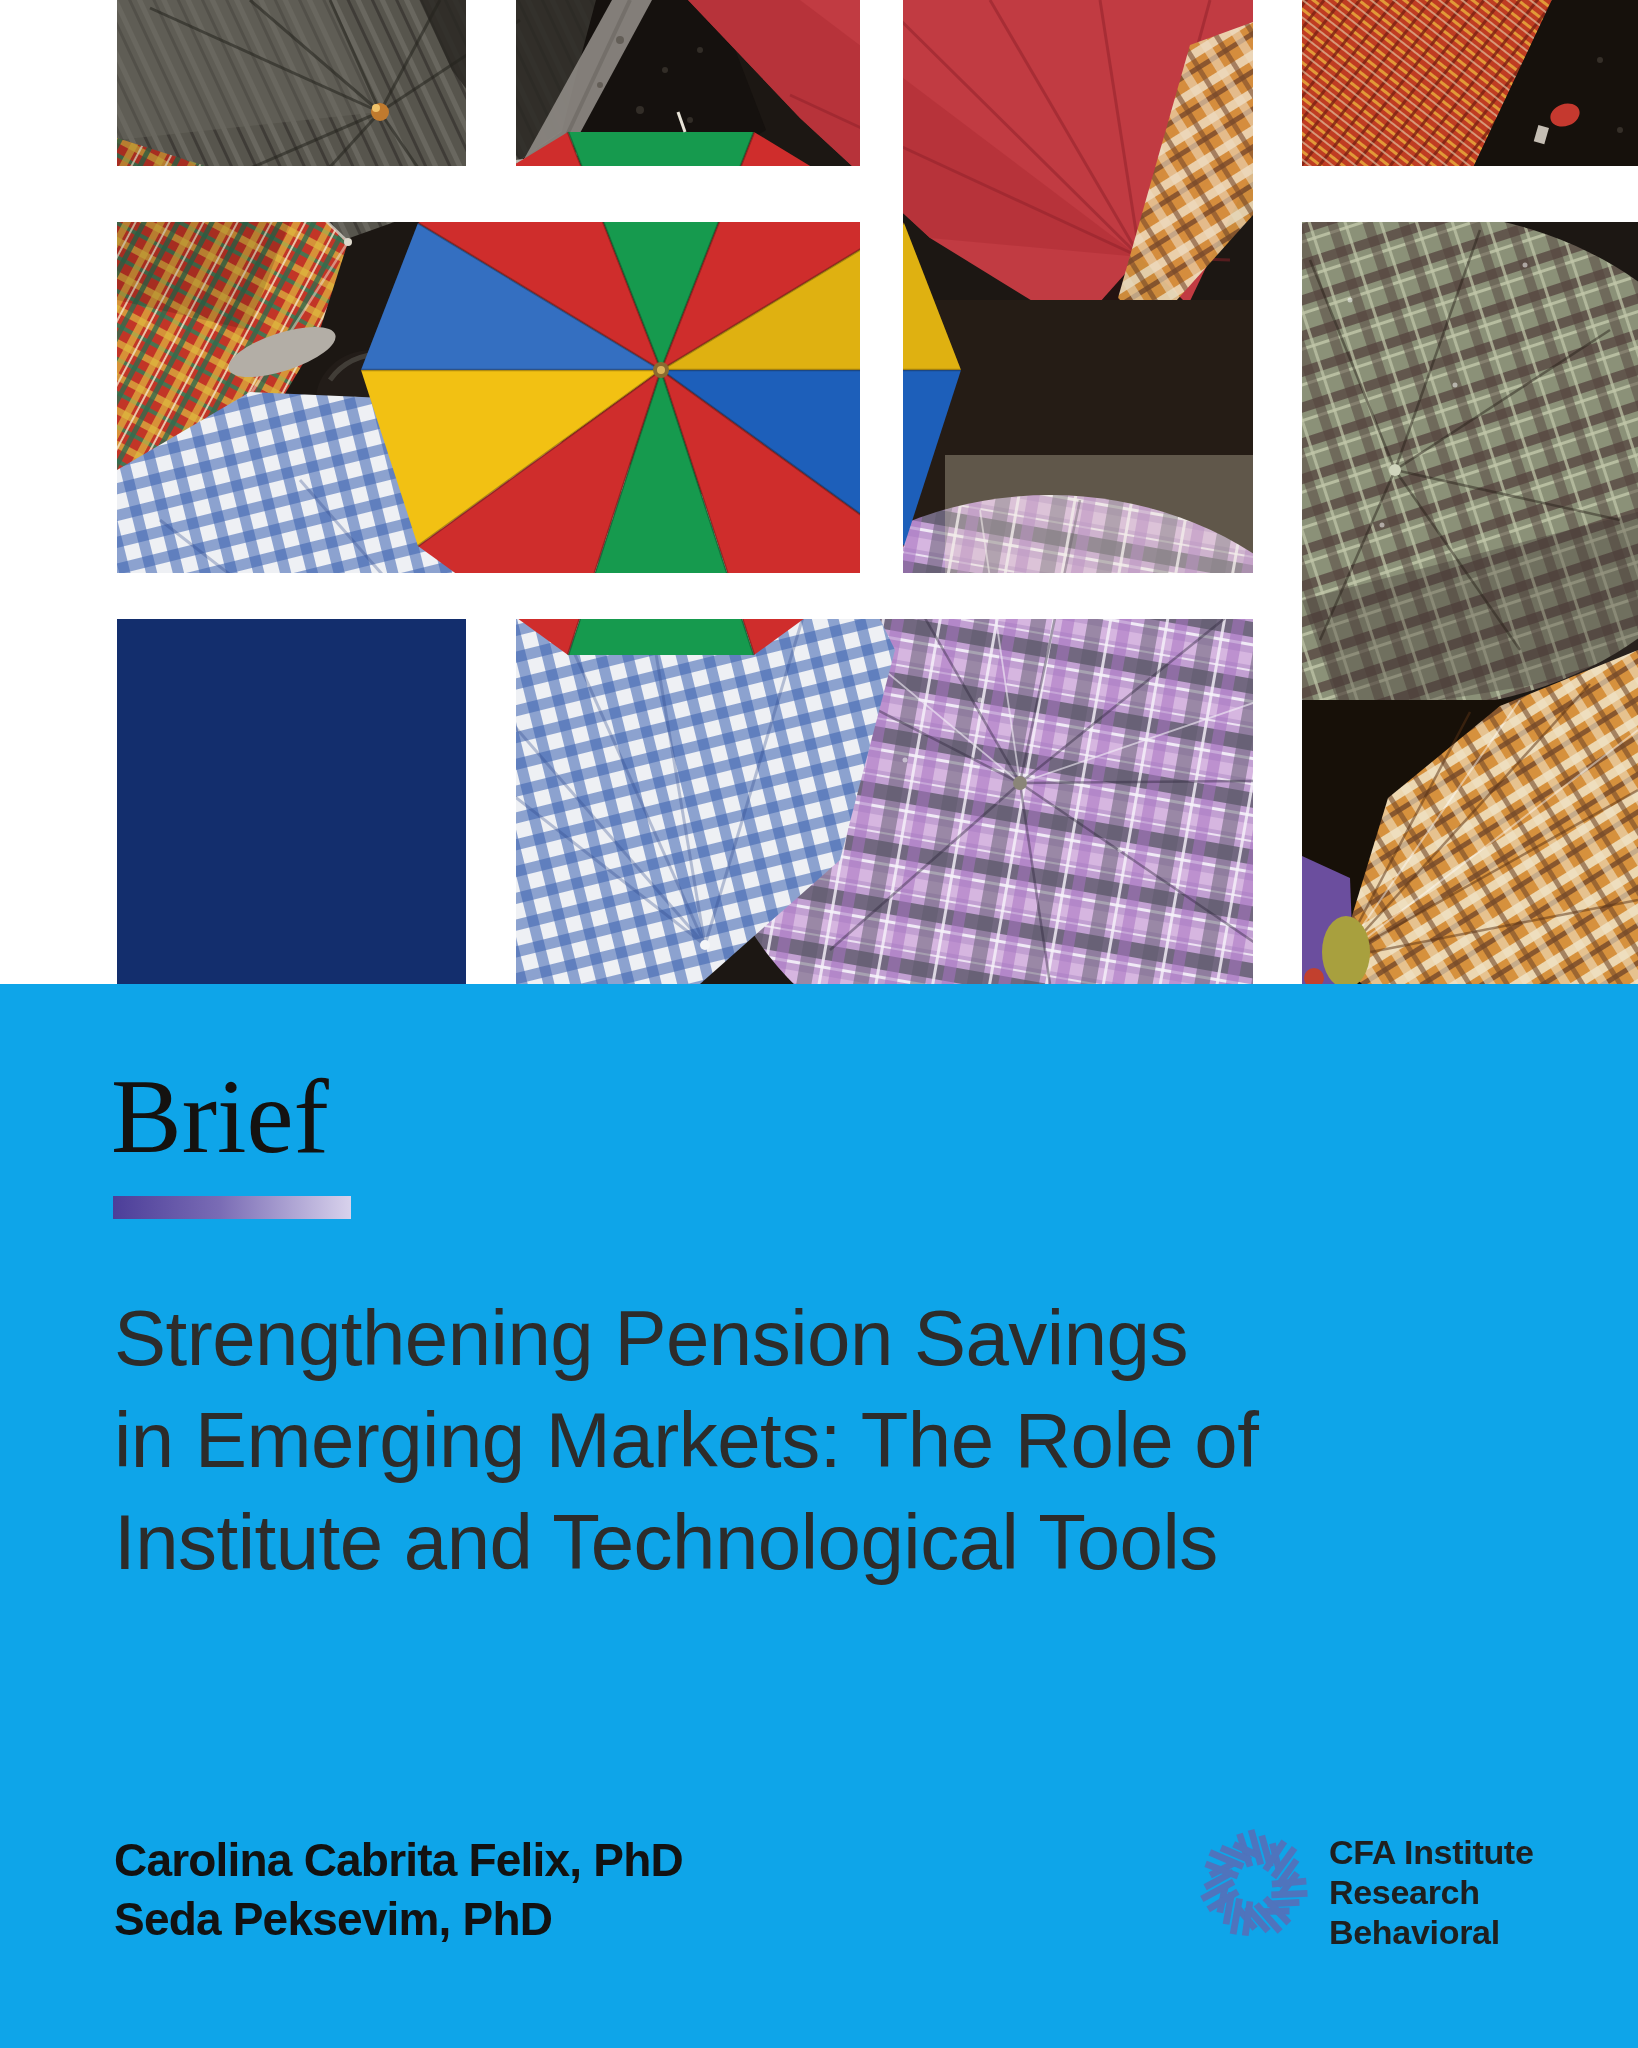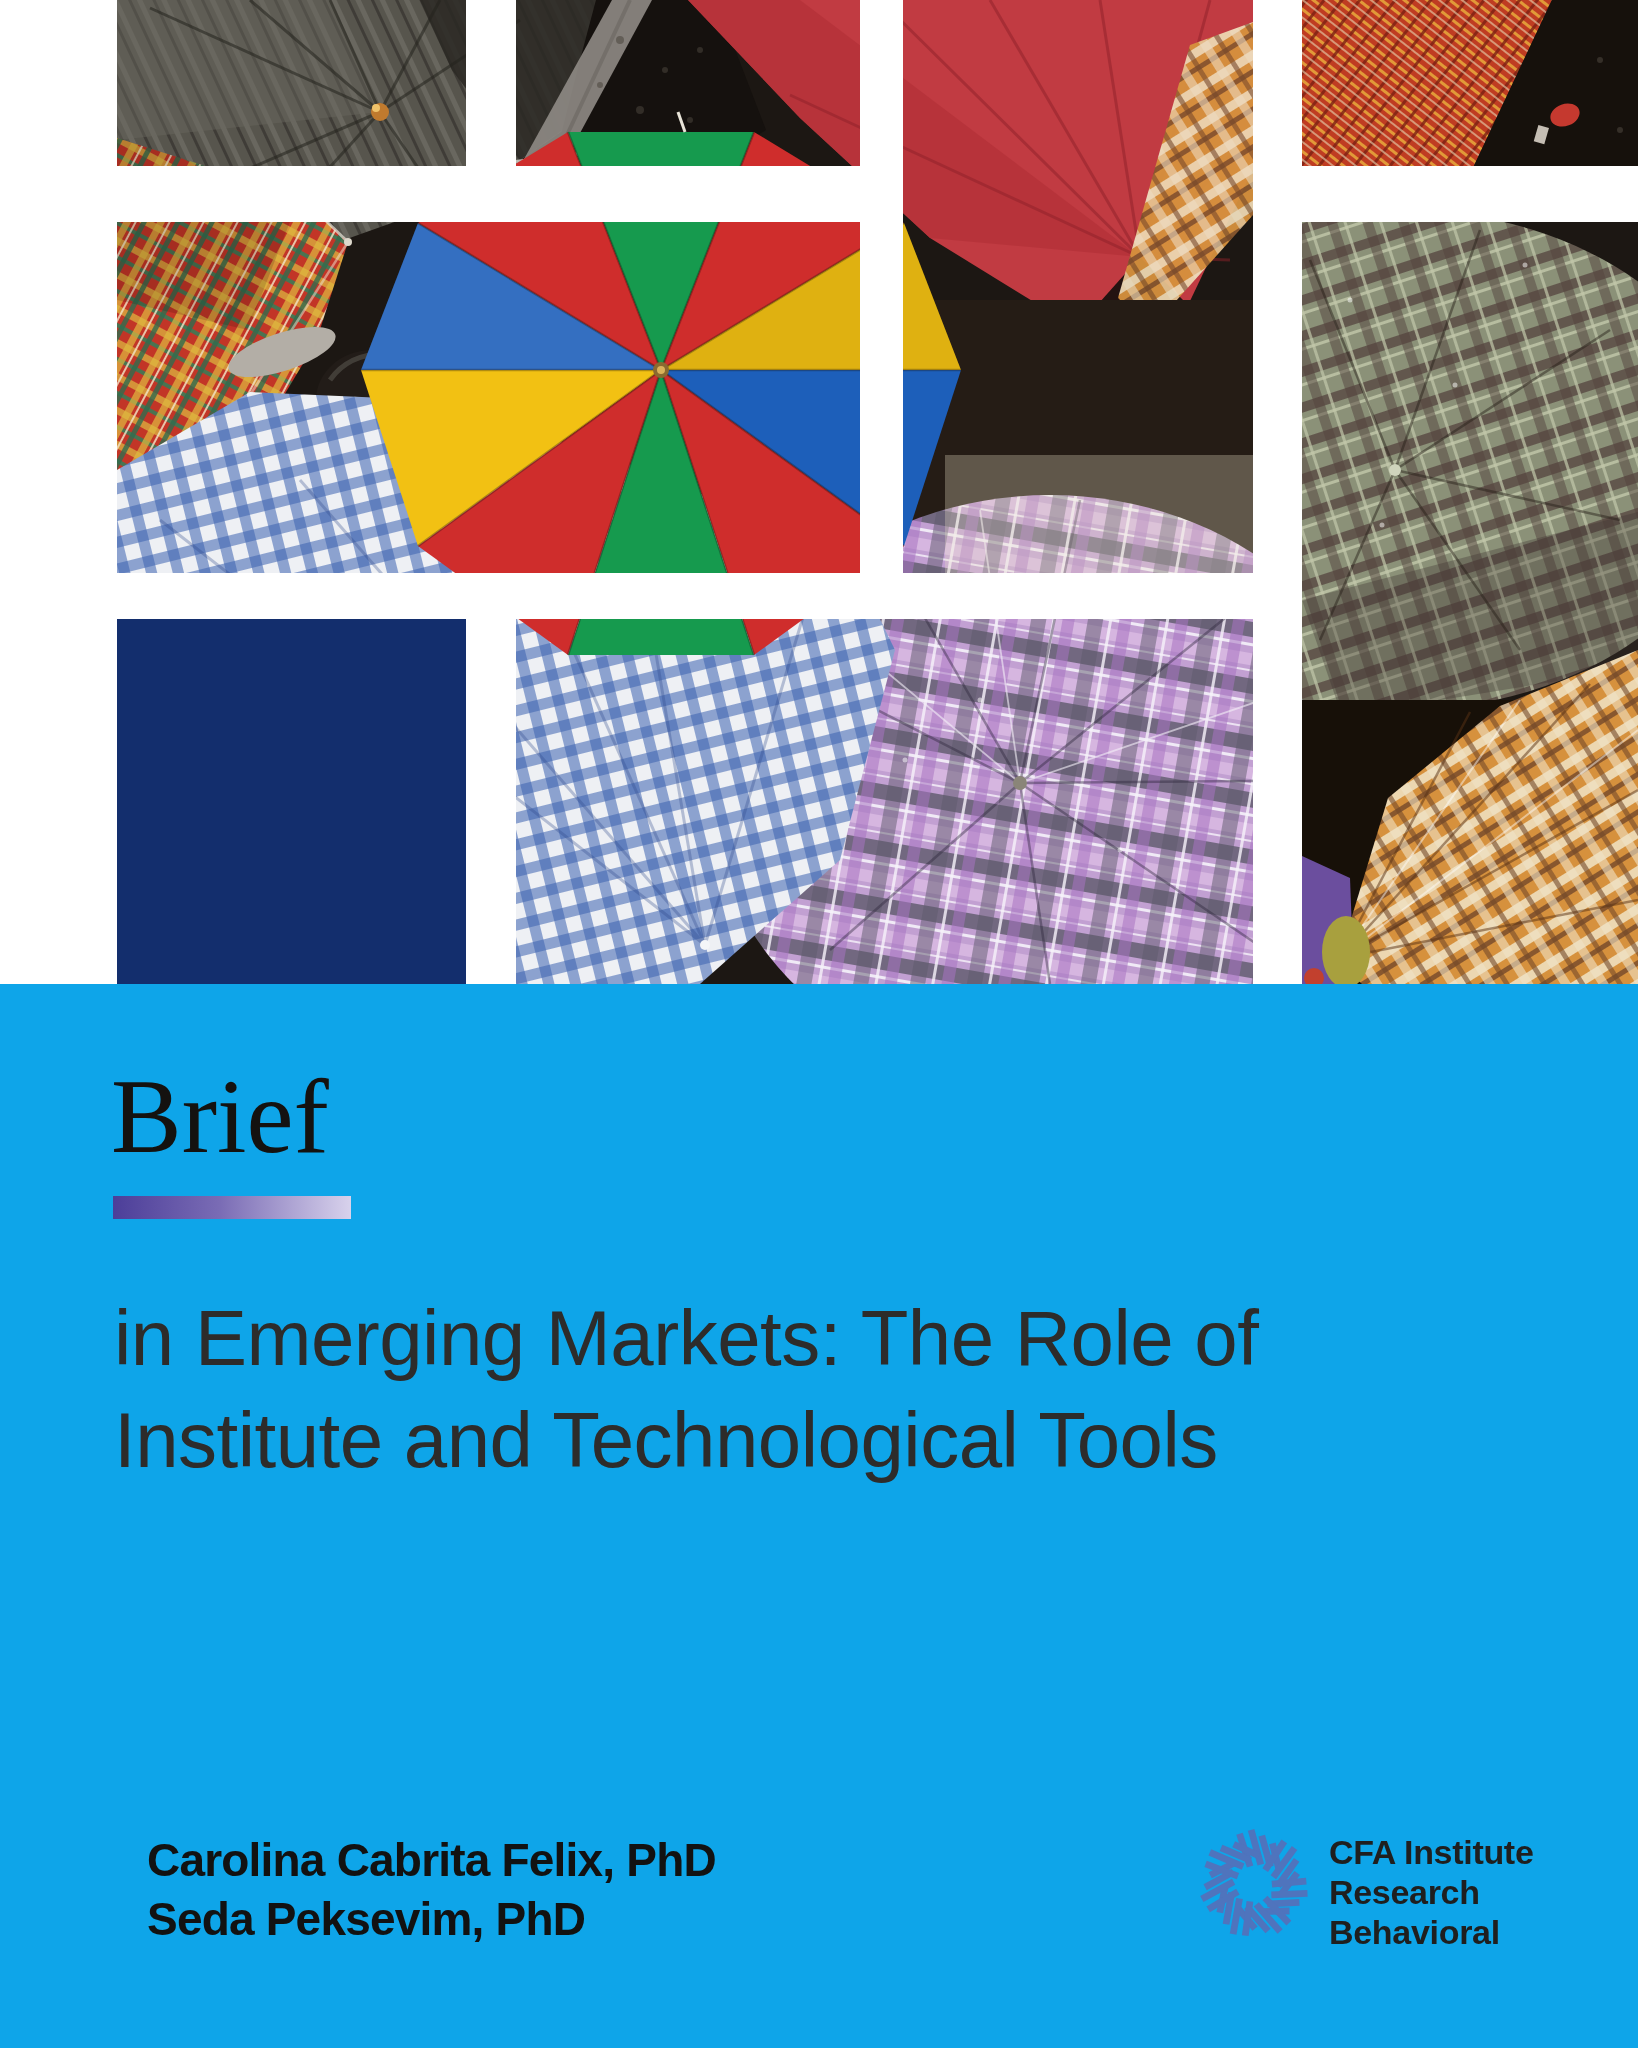"Strengthening Pension Savings" div { html: none -> <div>Strengthening Pension Savings</div> }
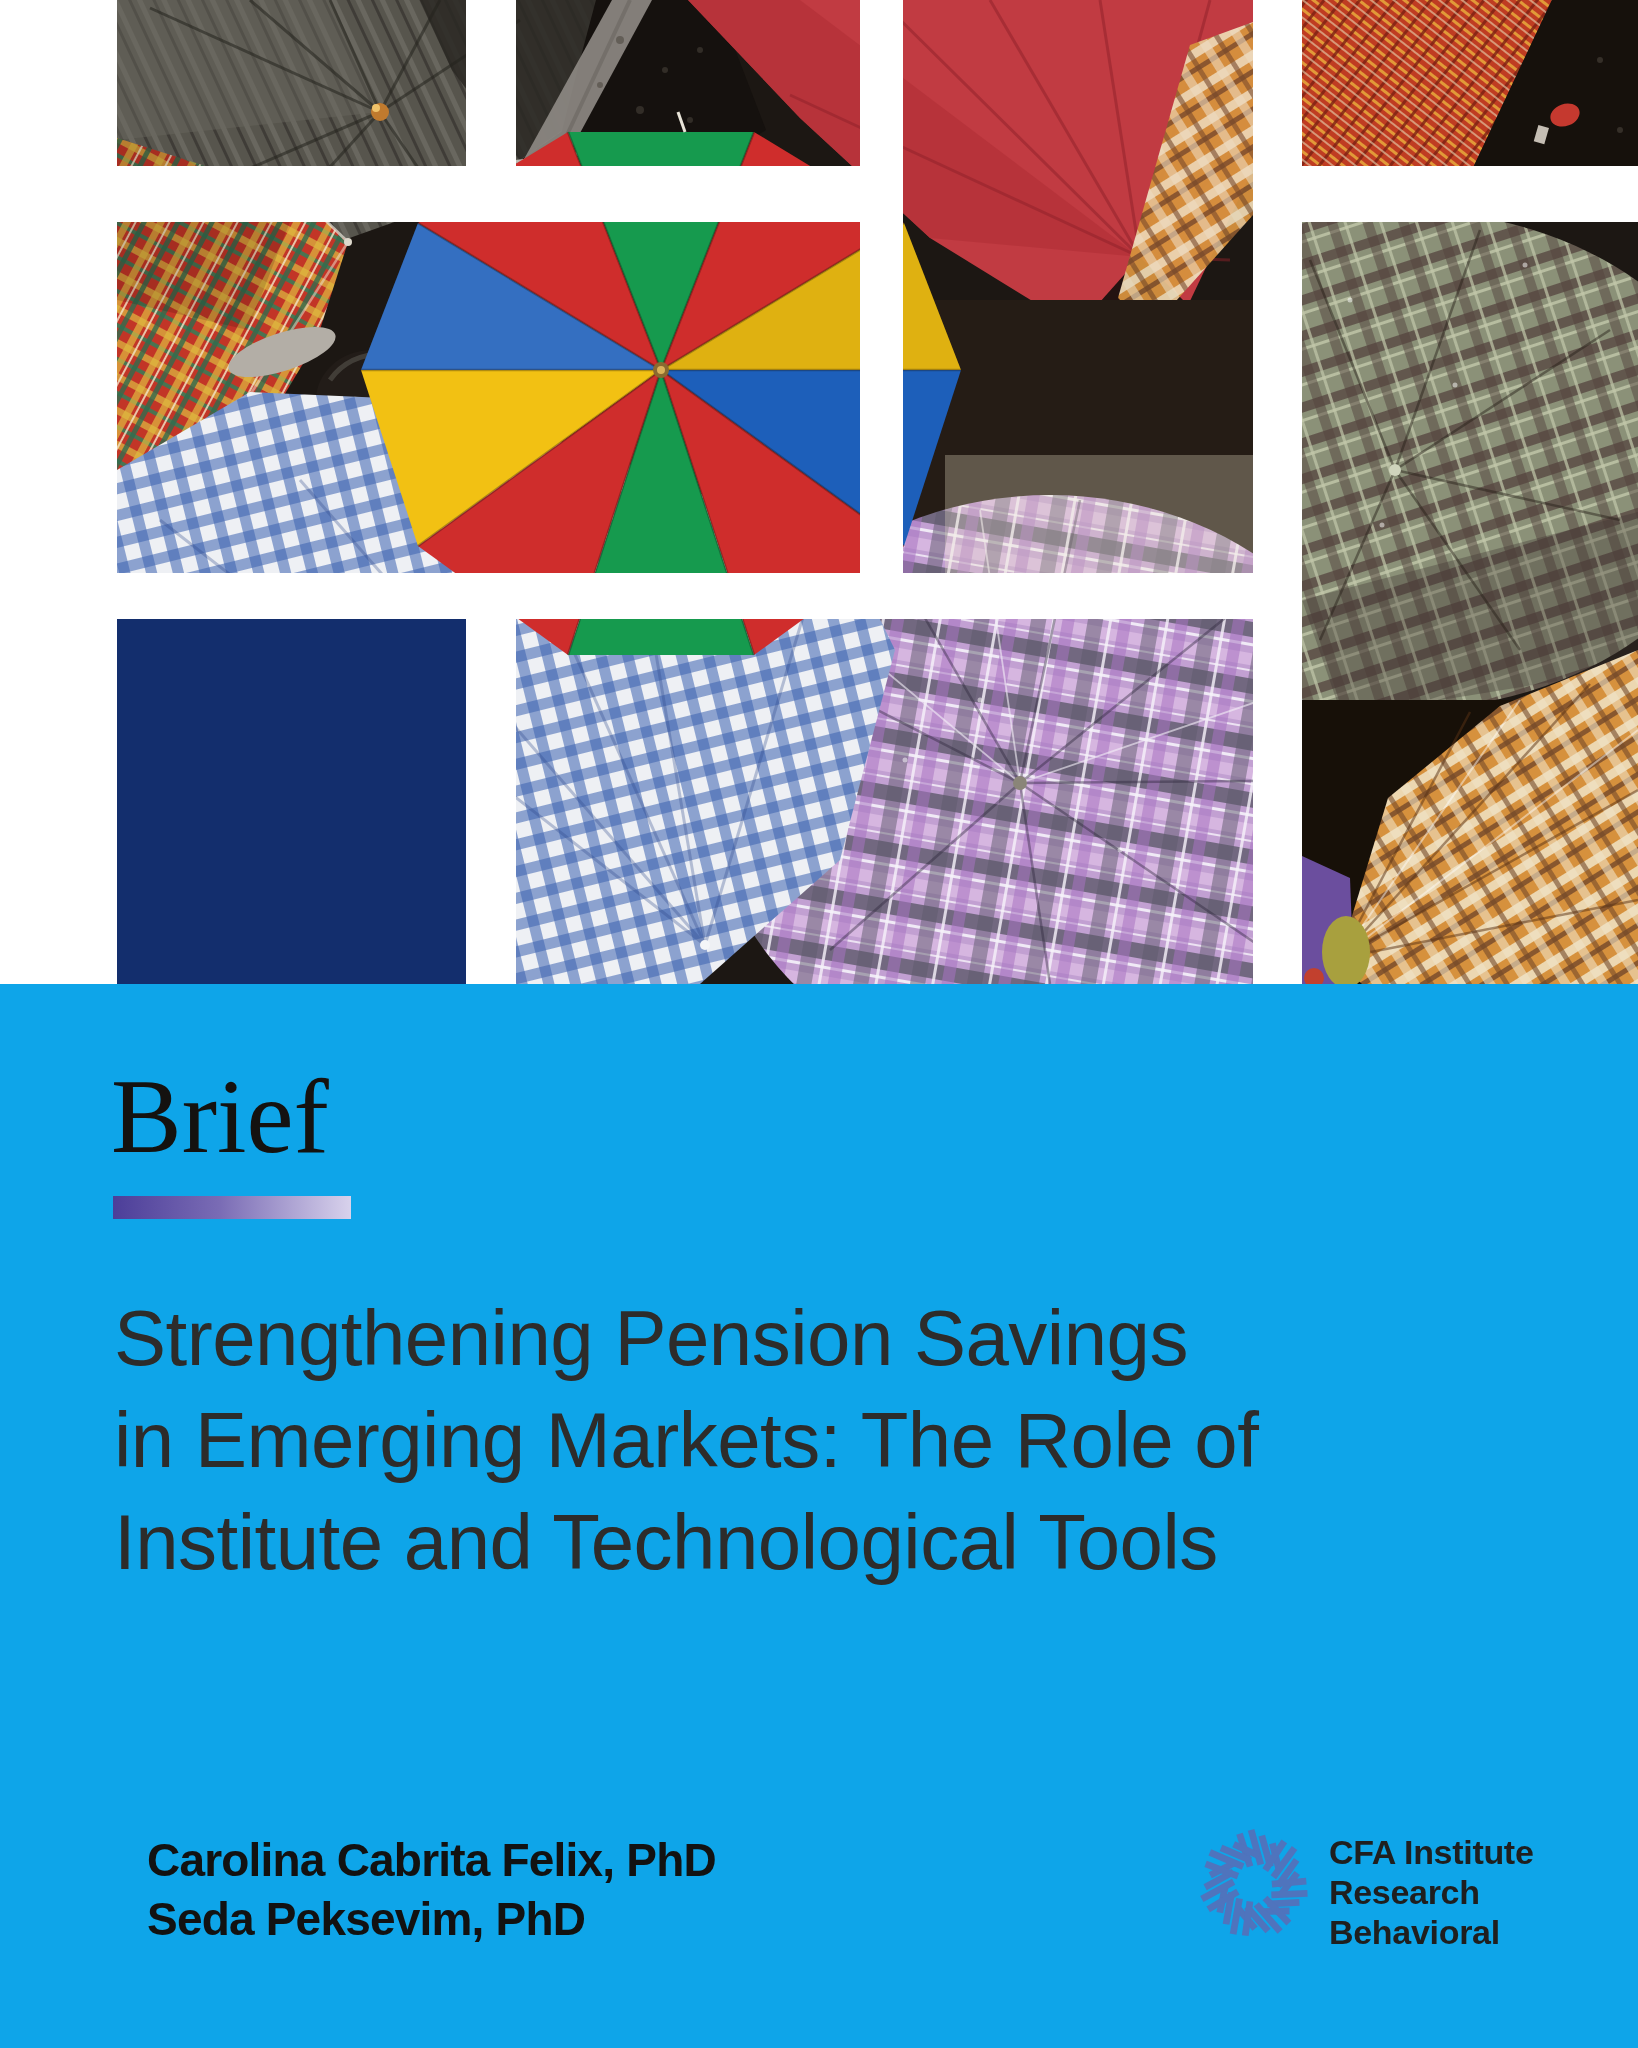"Carolina Cabrita Felix, PhD" .authors { margin-left: 33px -> none }
